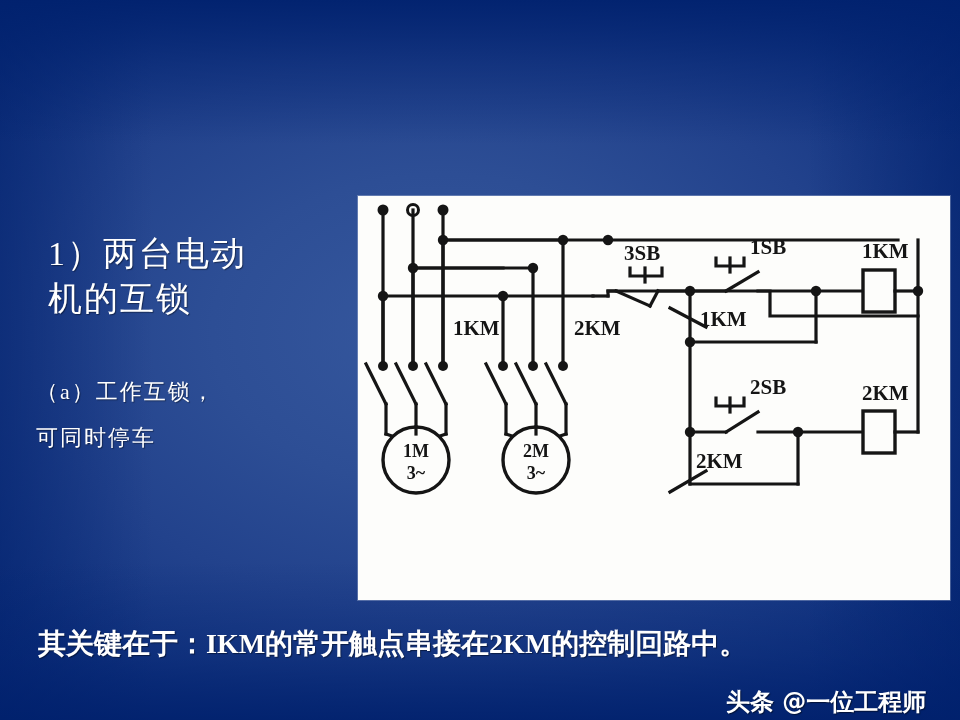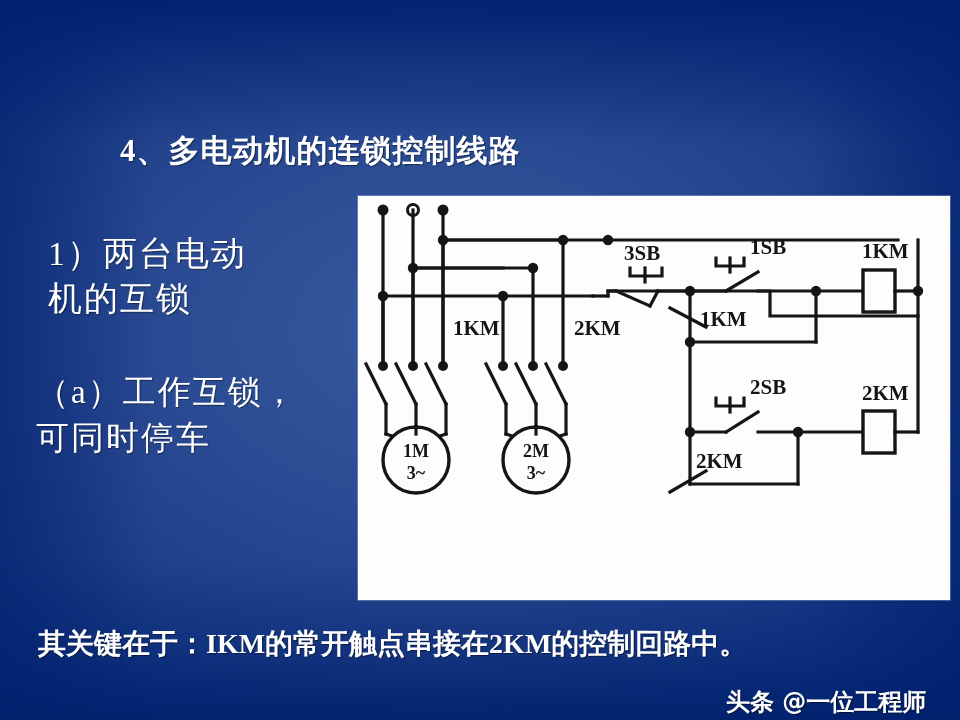"4、多电动机的连锁控制线路" div.txt { html: <div>4、多电动机的连锁控制线路</div> -> none }
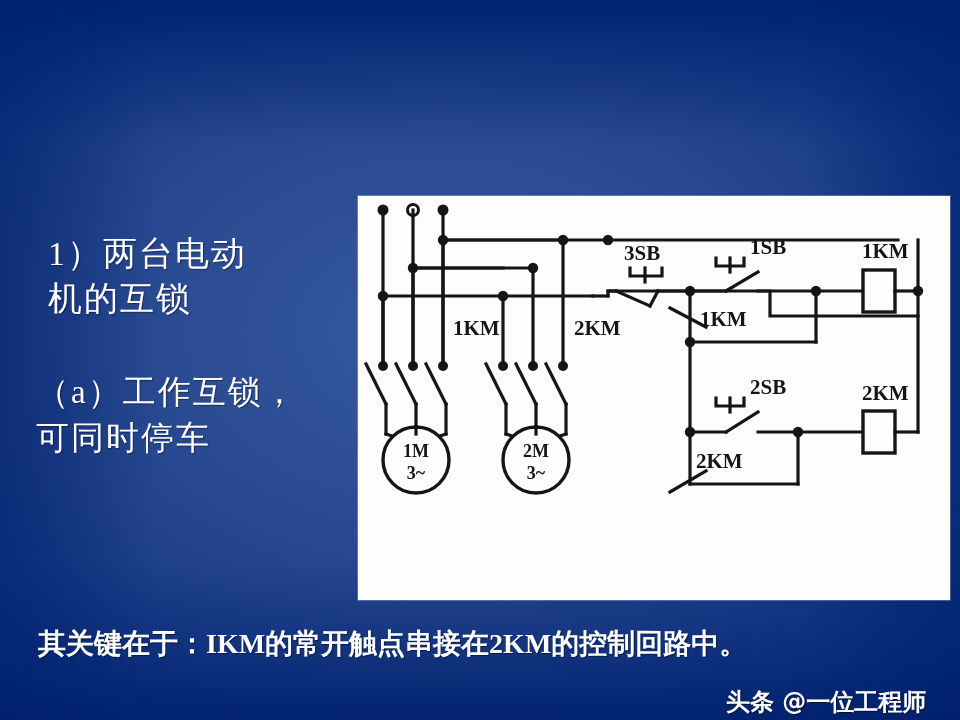"（a）工作互锁，" #sub2 { font-size: 33px -> 22px }
